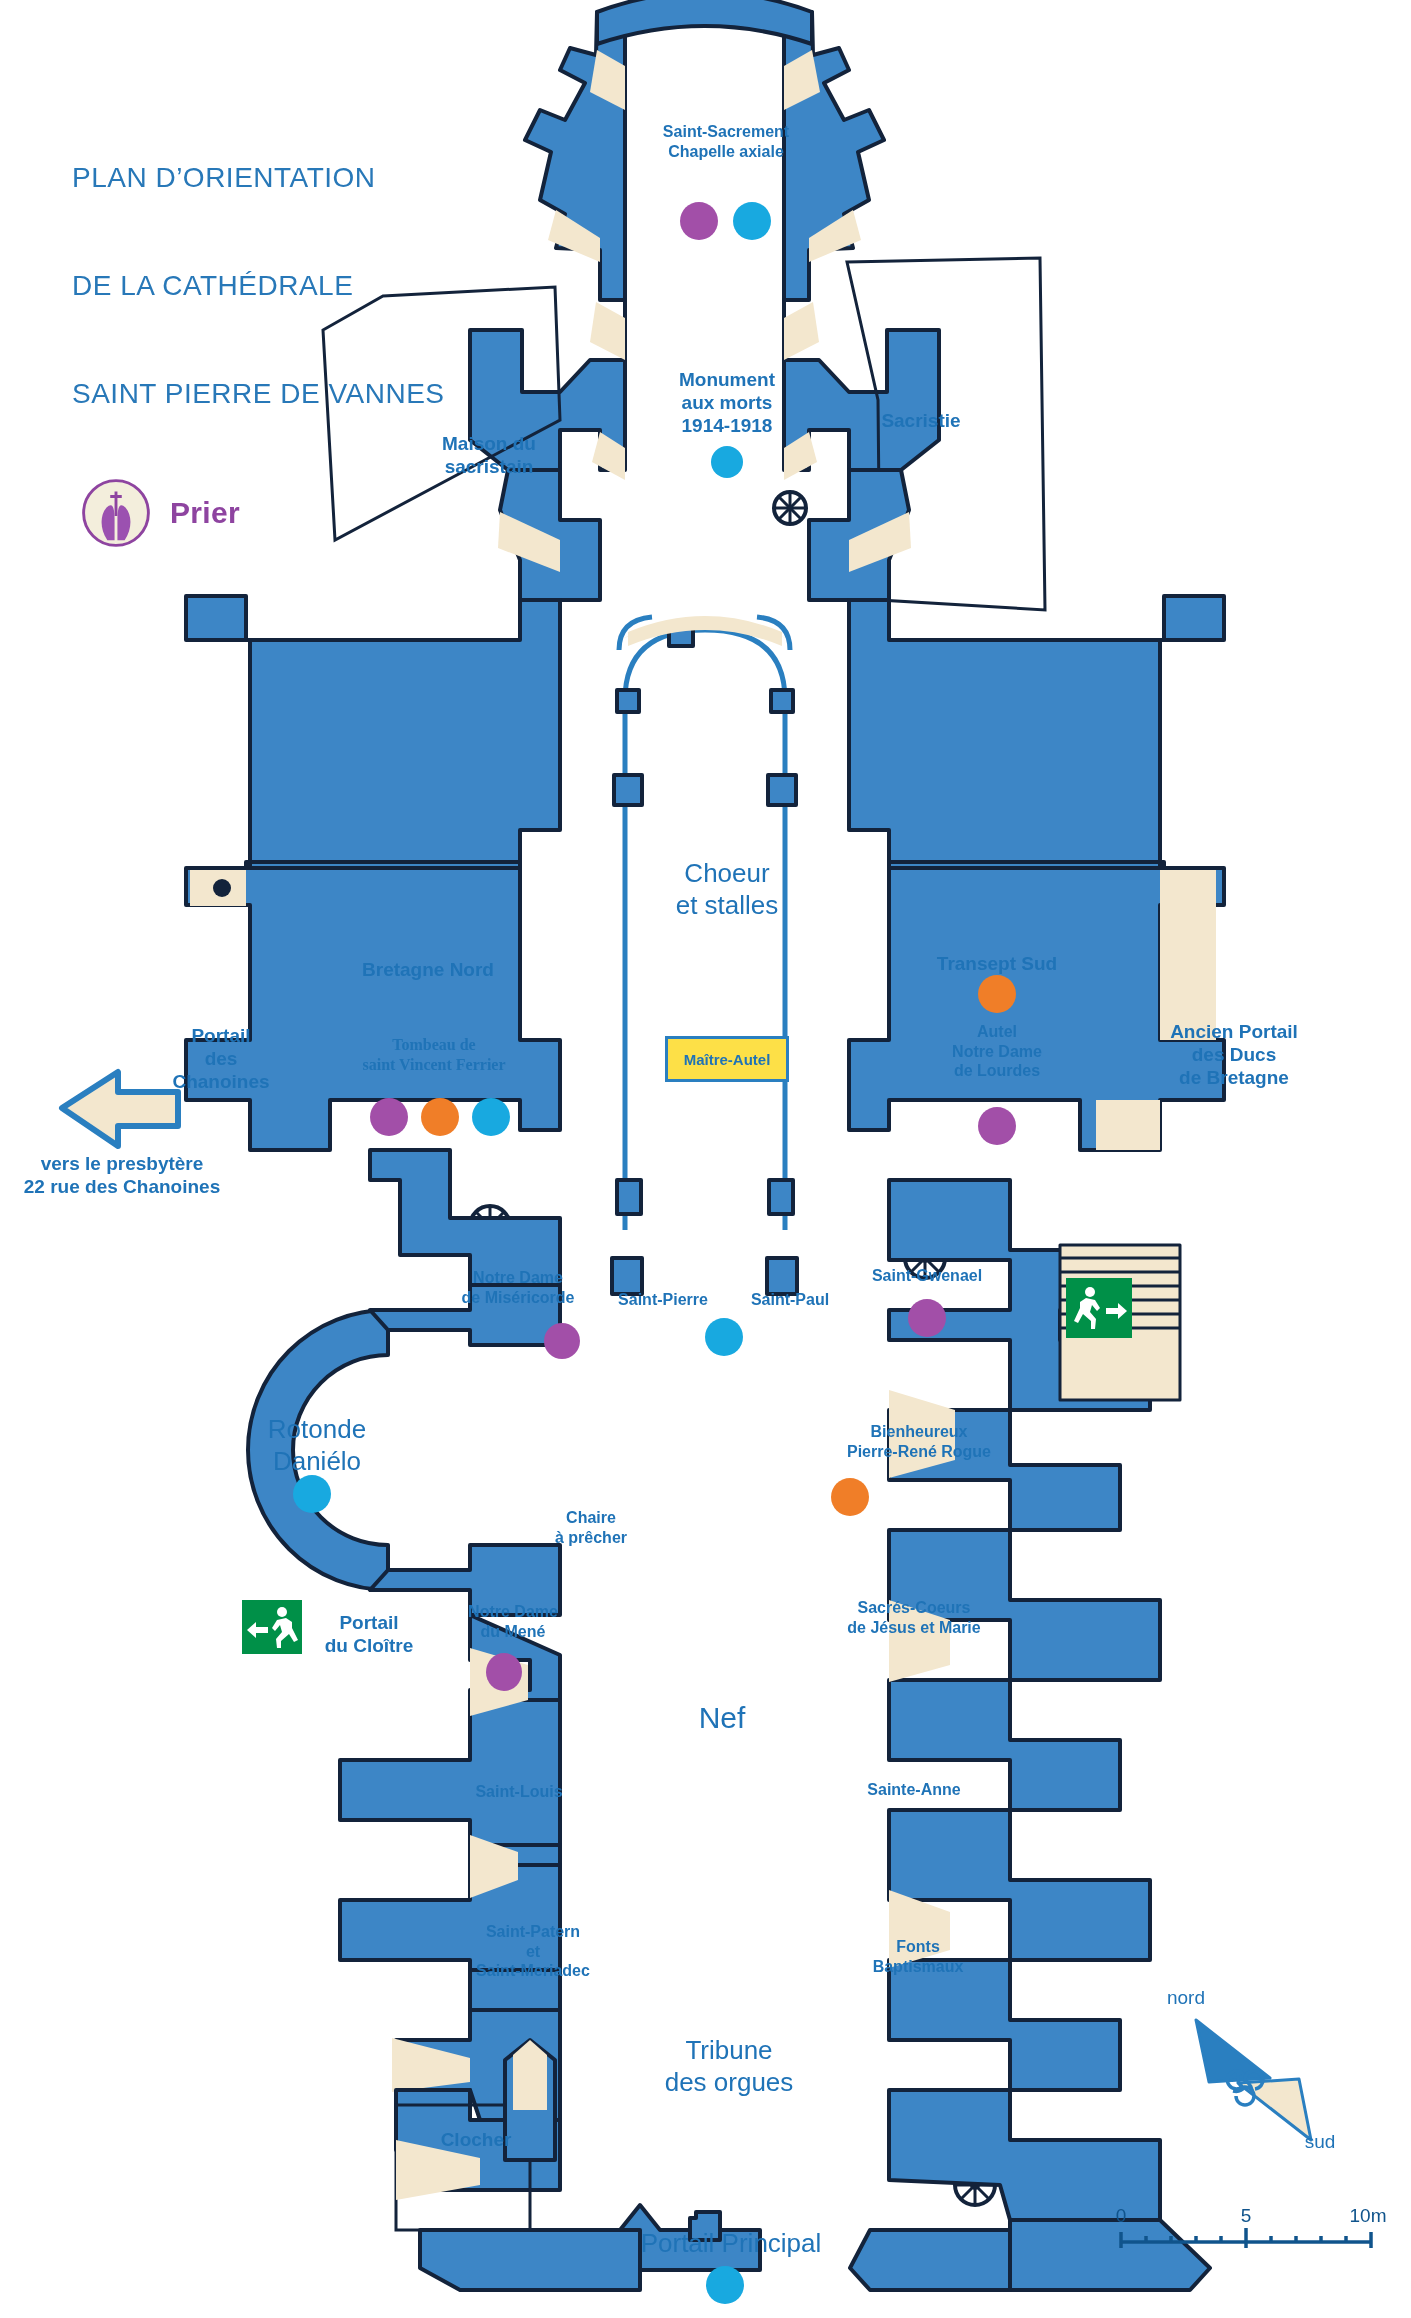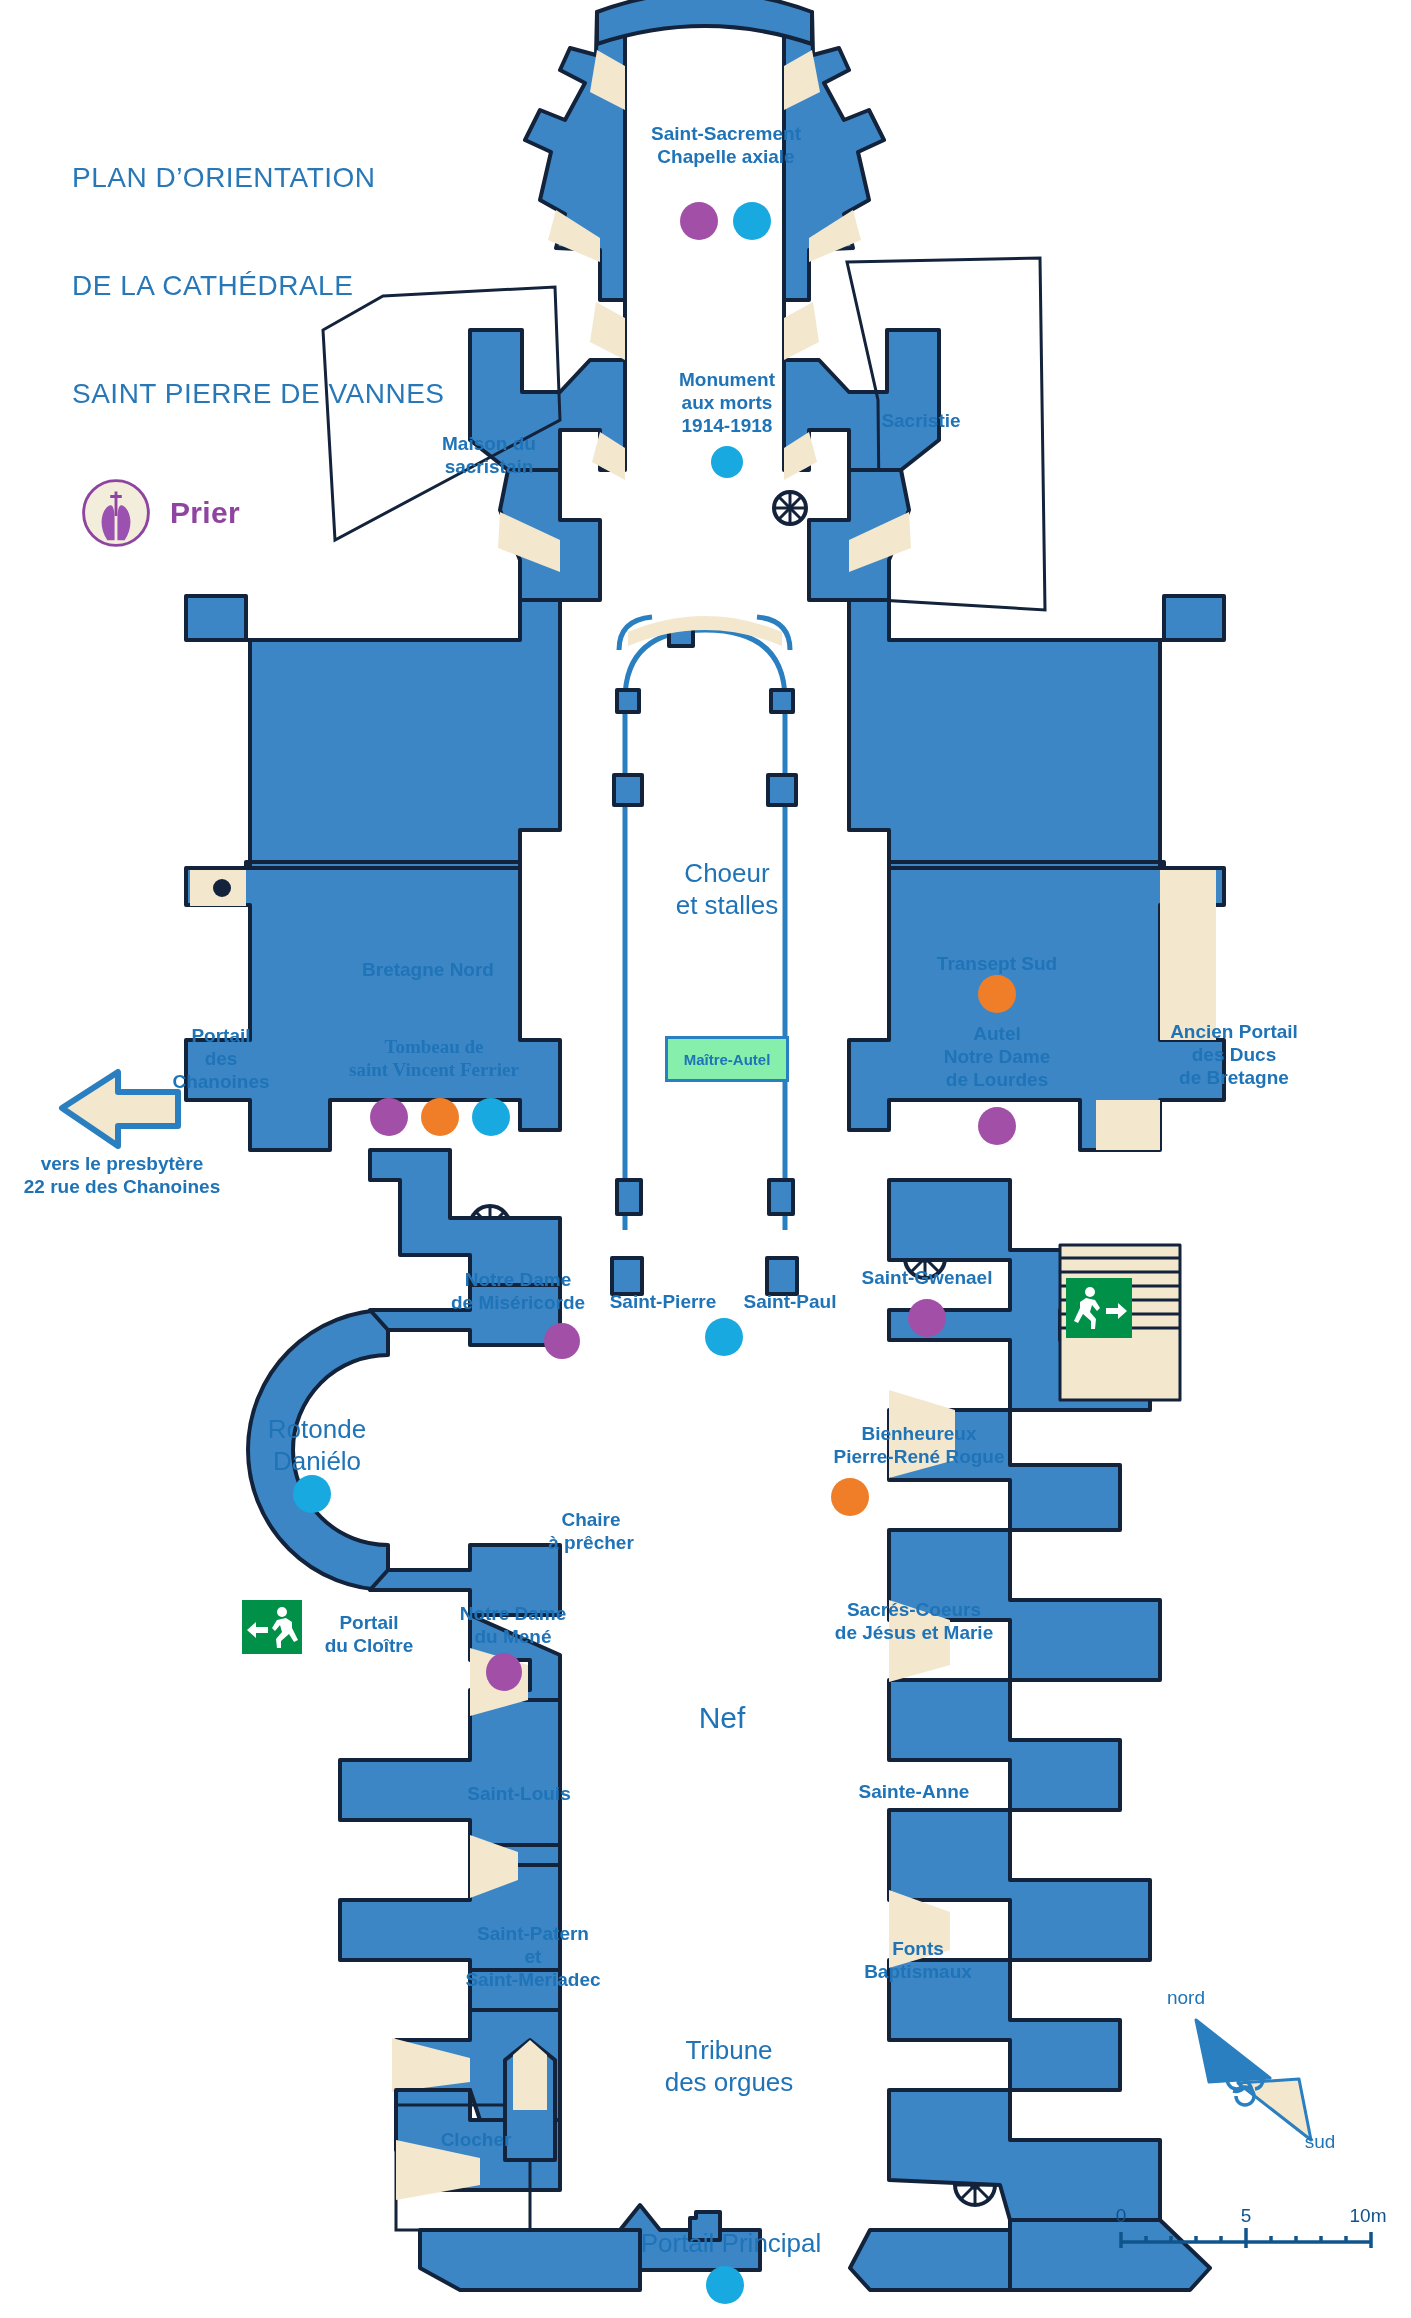"Saint-Sacrement" .lbl.md { font-size: 19px -> 16px }
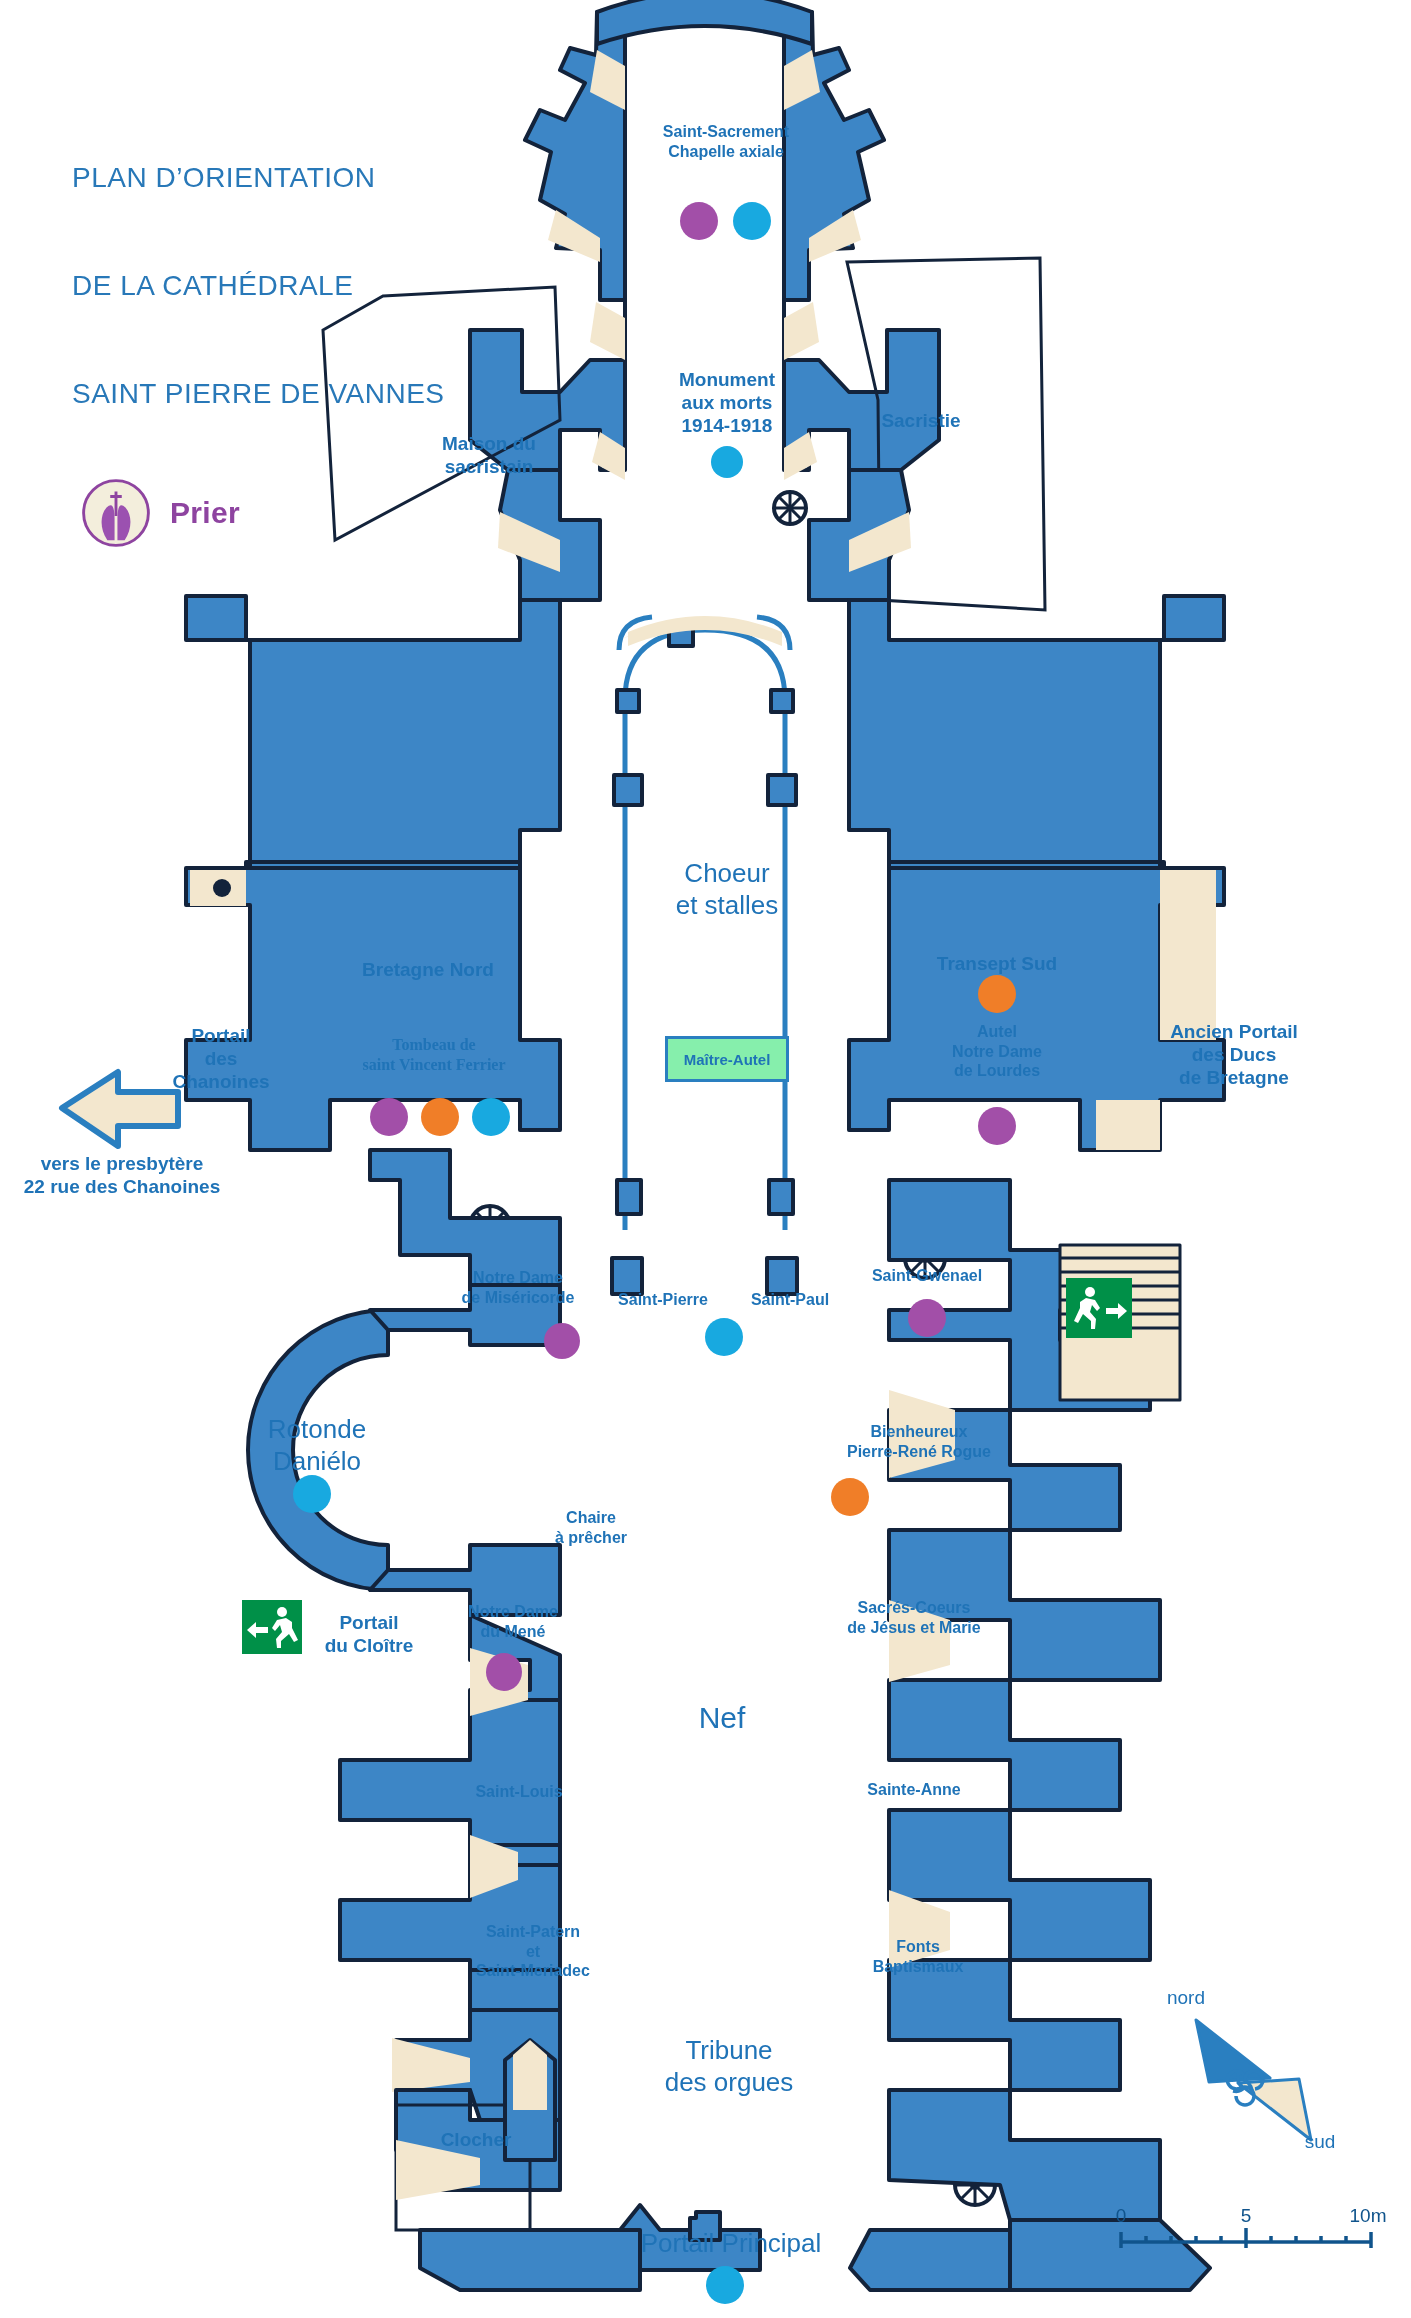"Maître-Autel" .autelbox { background: #86efac -> #fde047 }
